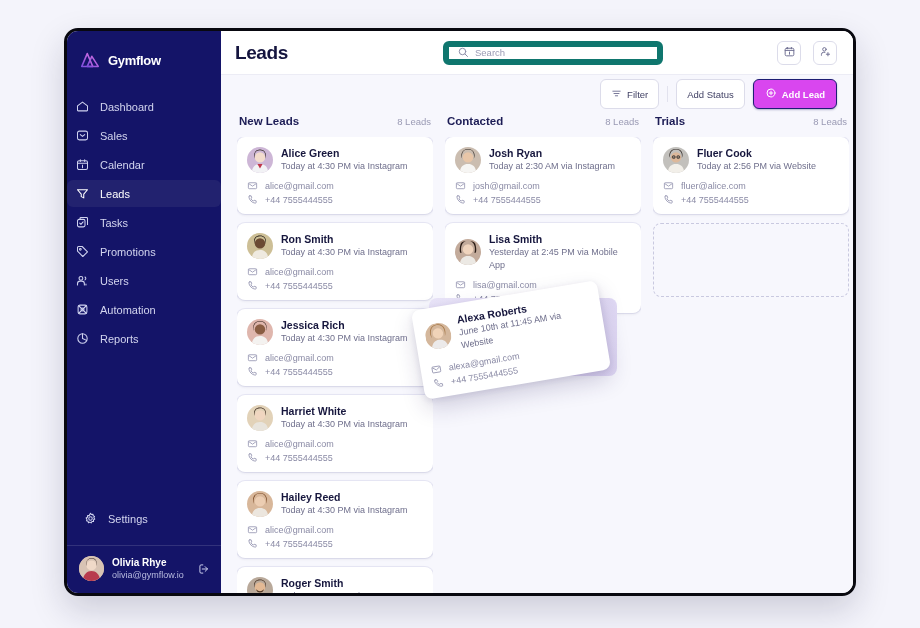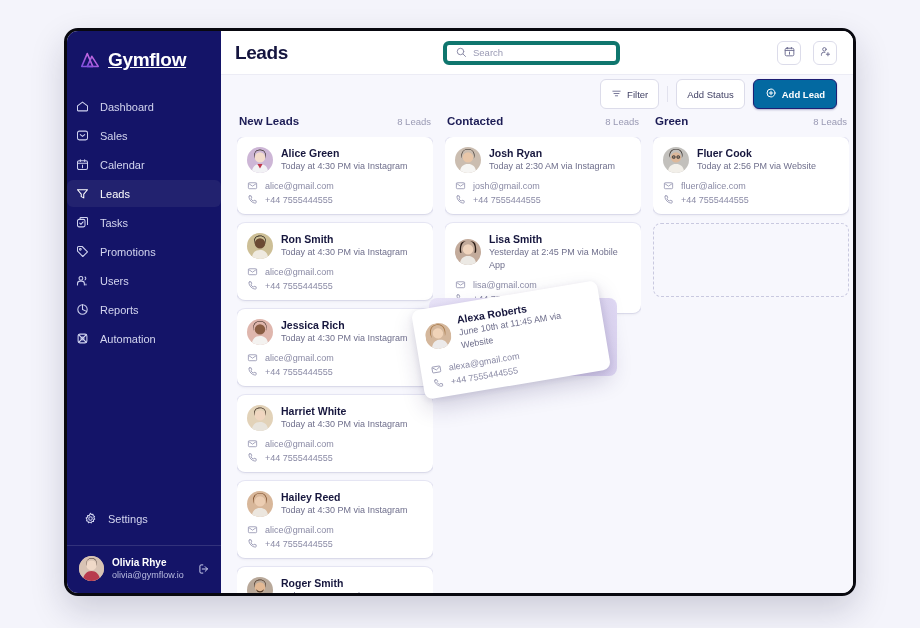"Gymflow" .brand-text { font-size: 19px -> 13px; text-decoration: underline -> none }
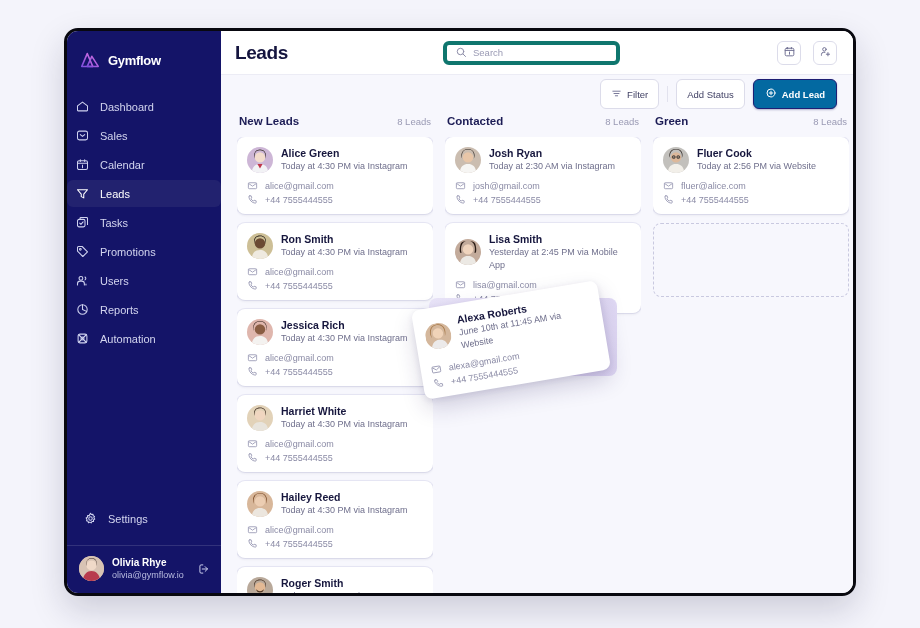"Search" .search-wrap { border: 4px solid #0f766e -> 6px solid #0f766e; width: 177px -> 220px }
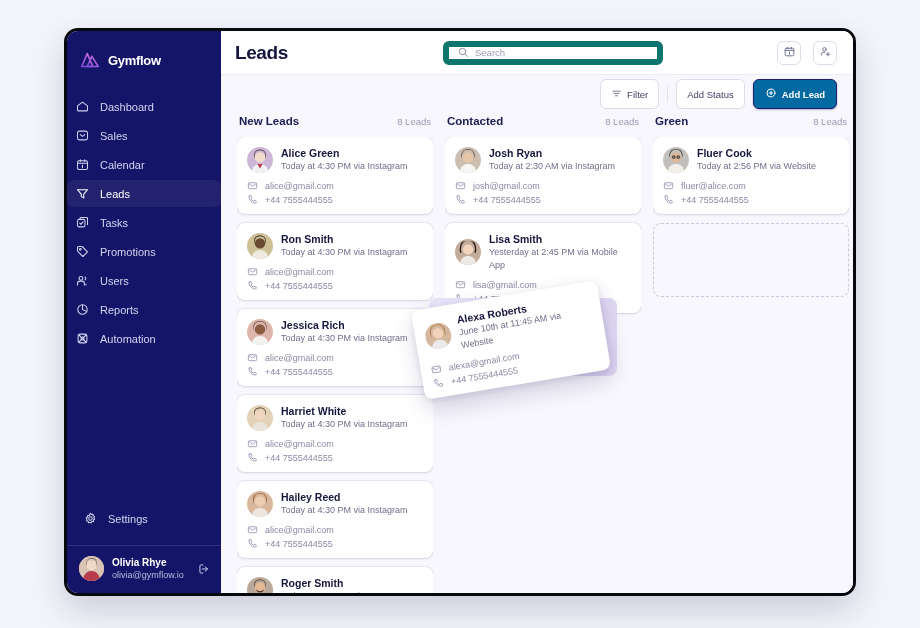"Add Lead" .btn-primary { background: #0369a1 -> #d946ef }
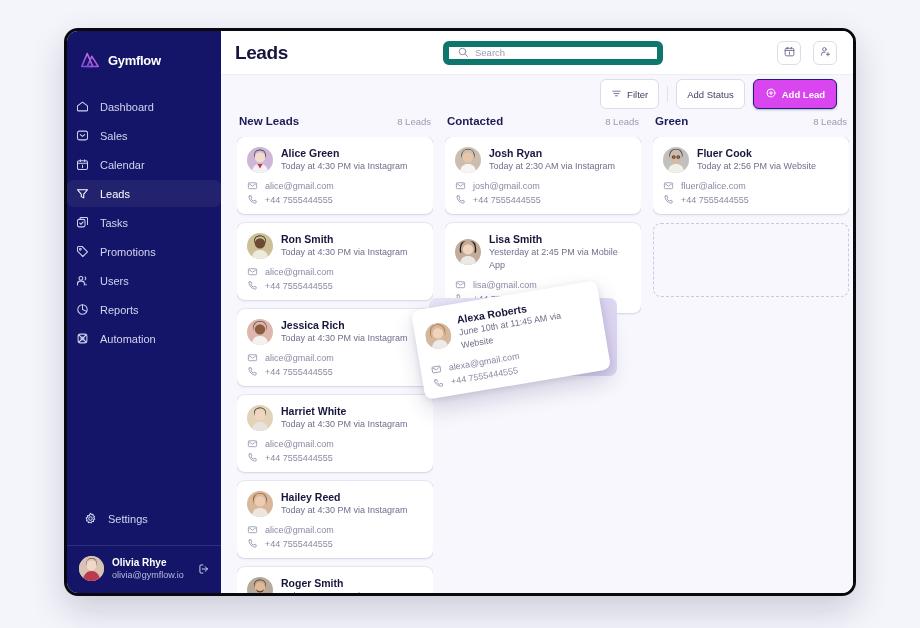"Green" span.col-title { text: Green -> Trials }
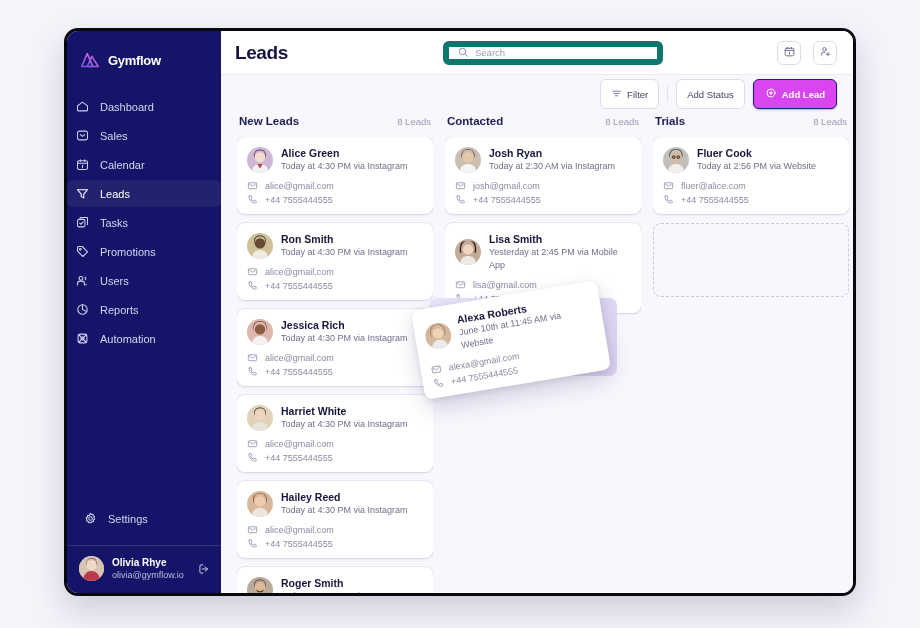"Reports" div.nav-item { order: before "Automation" -> after "Automation" }
